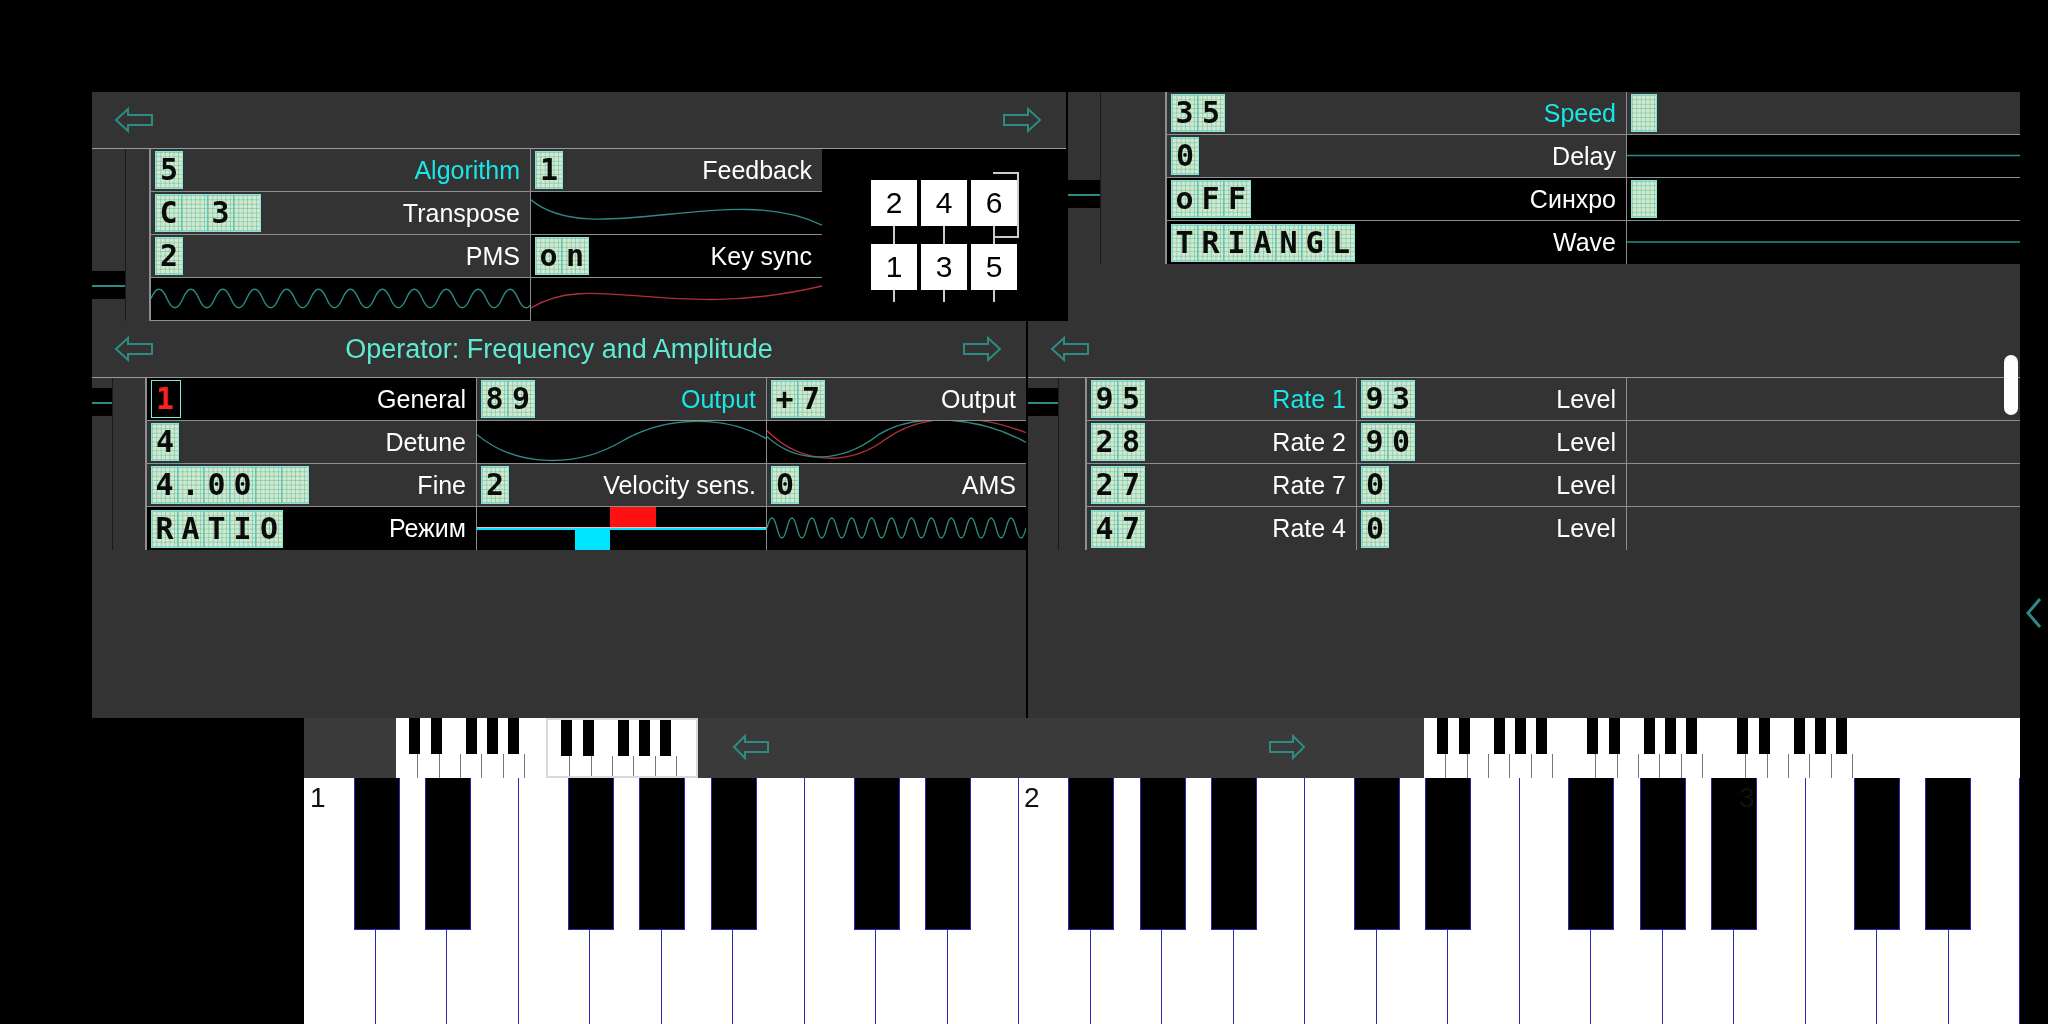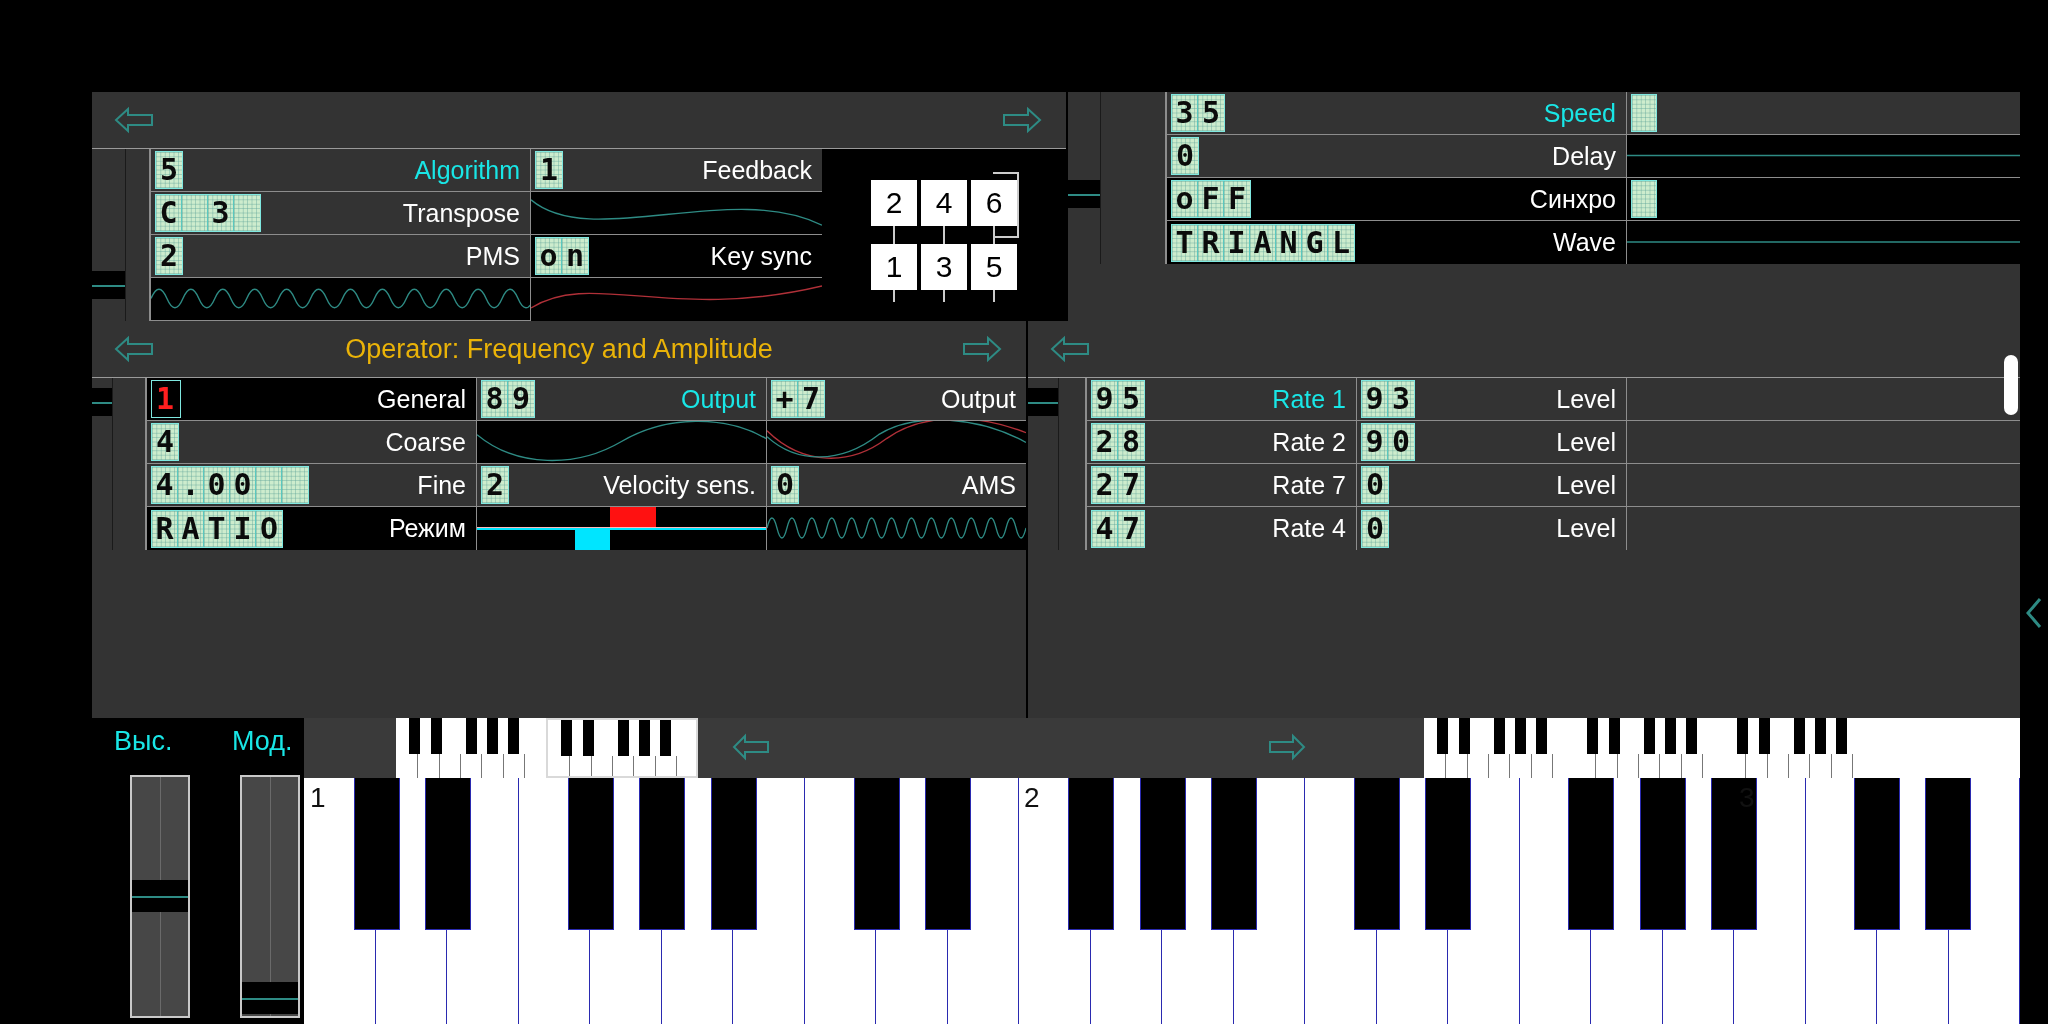"Operator: Frequency and Amplitude" div { color: #eab308 -> #5eead4 }
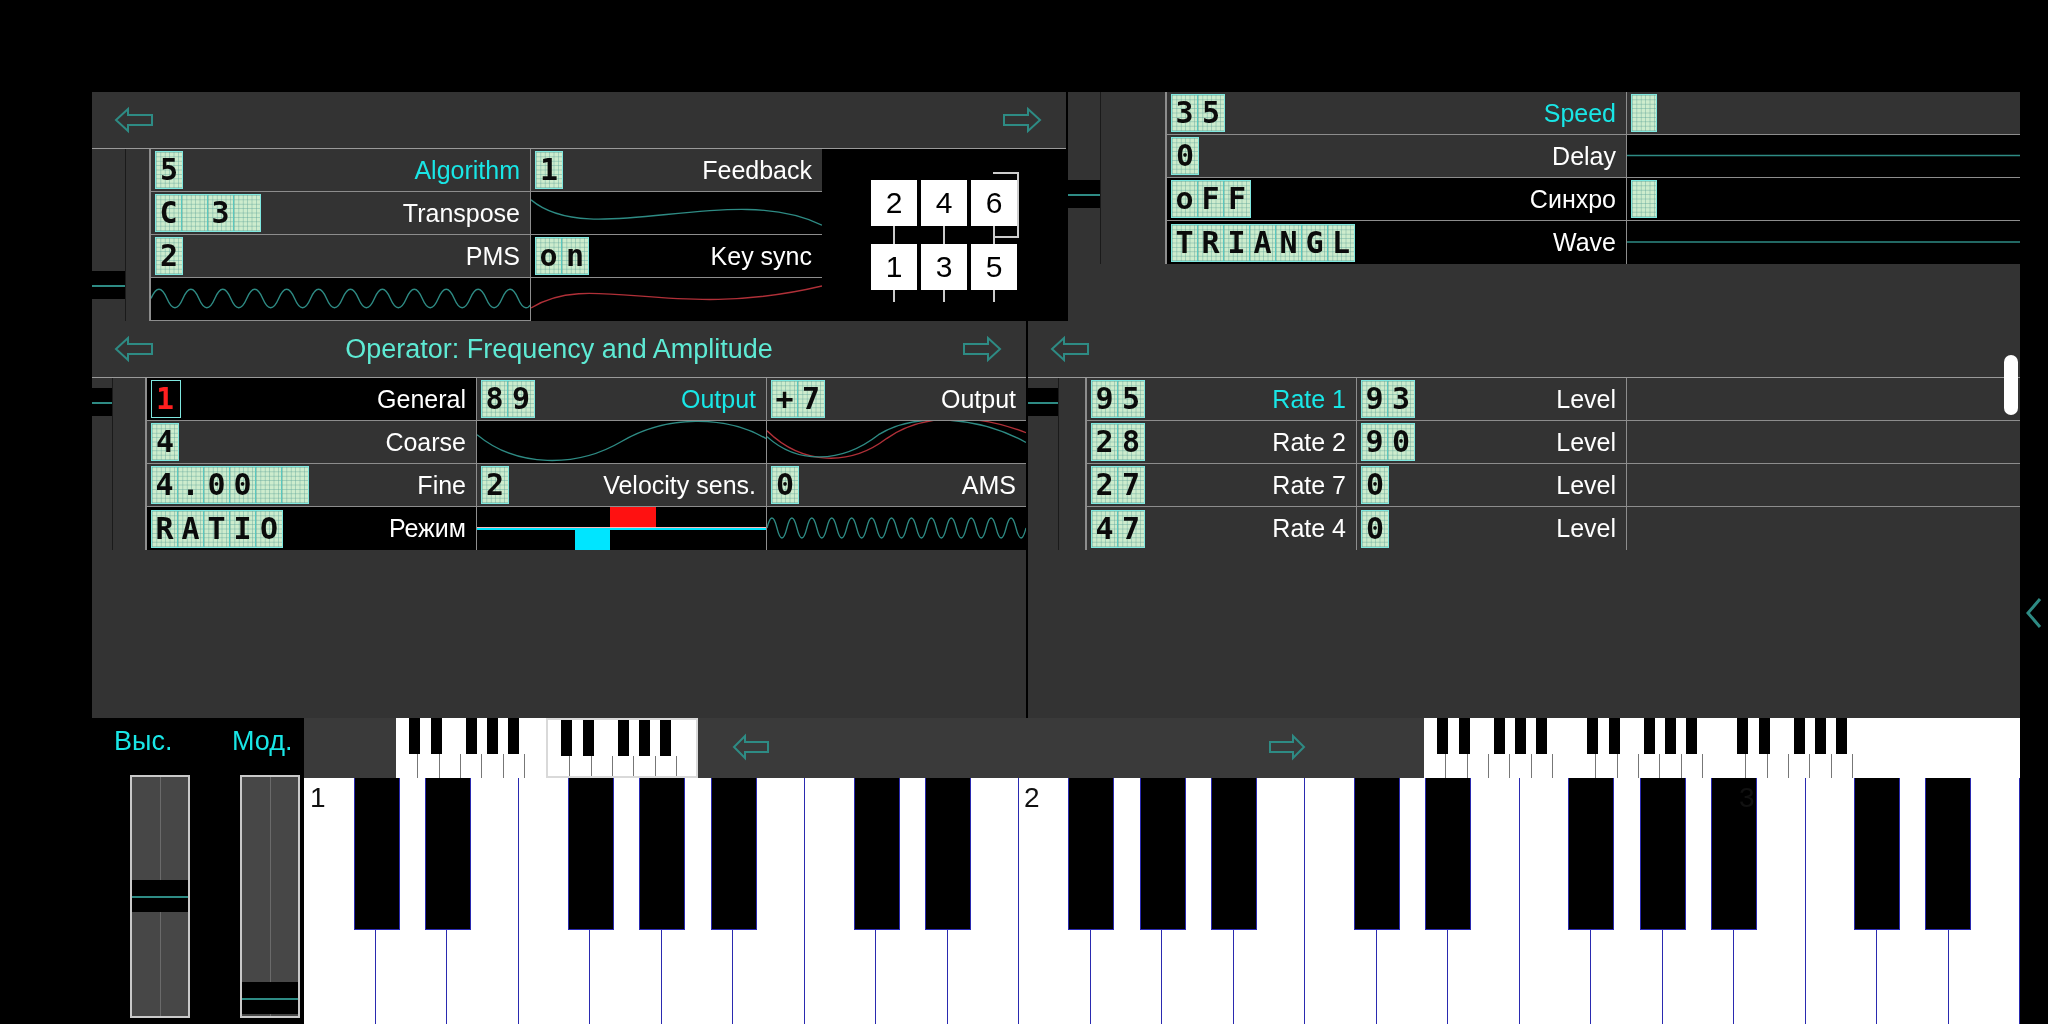"Coarse" div.cell-label { text: Coarse -> Detune }
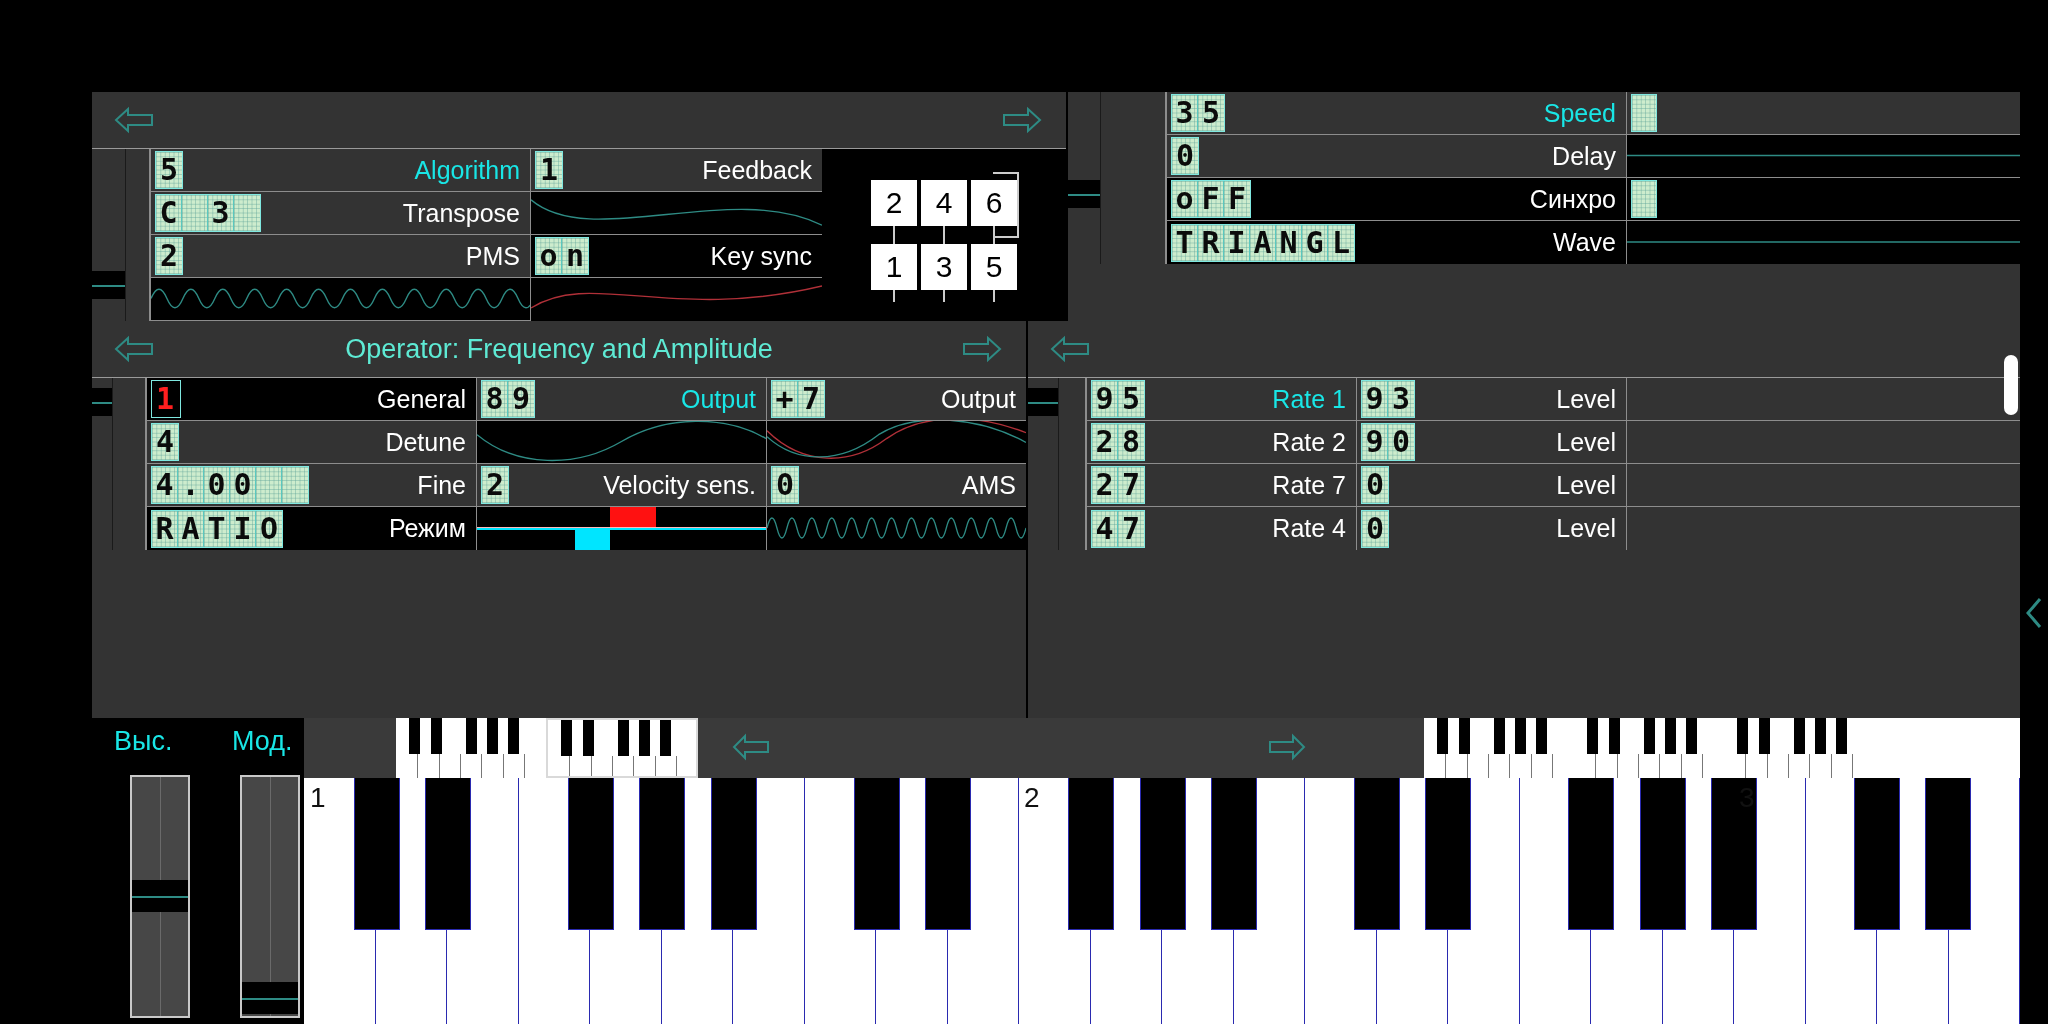"Выс." div.wheels { html: <div> <div>Выс.</div> <div>Мод.</div> <div> <div></div> </div> <div> <div></div> </div> </div> -> none }
